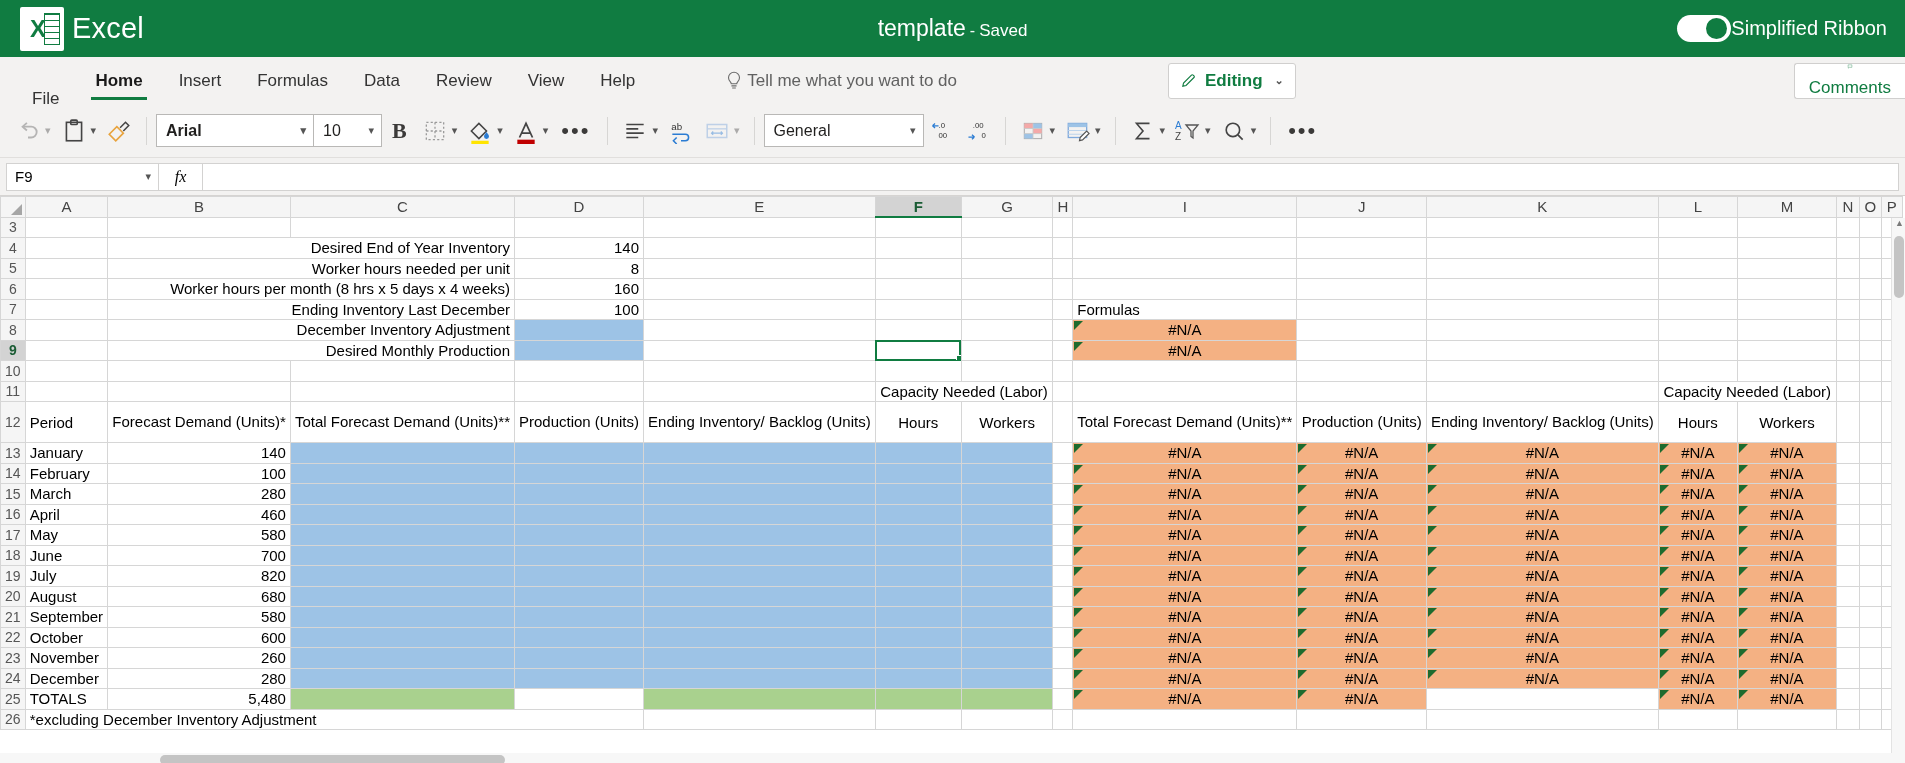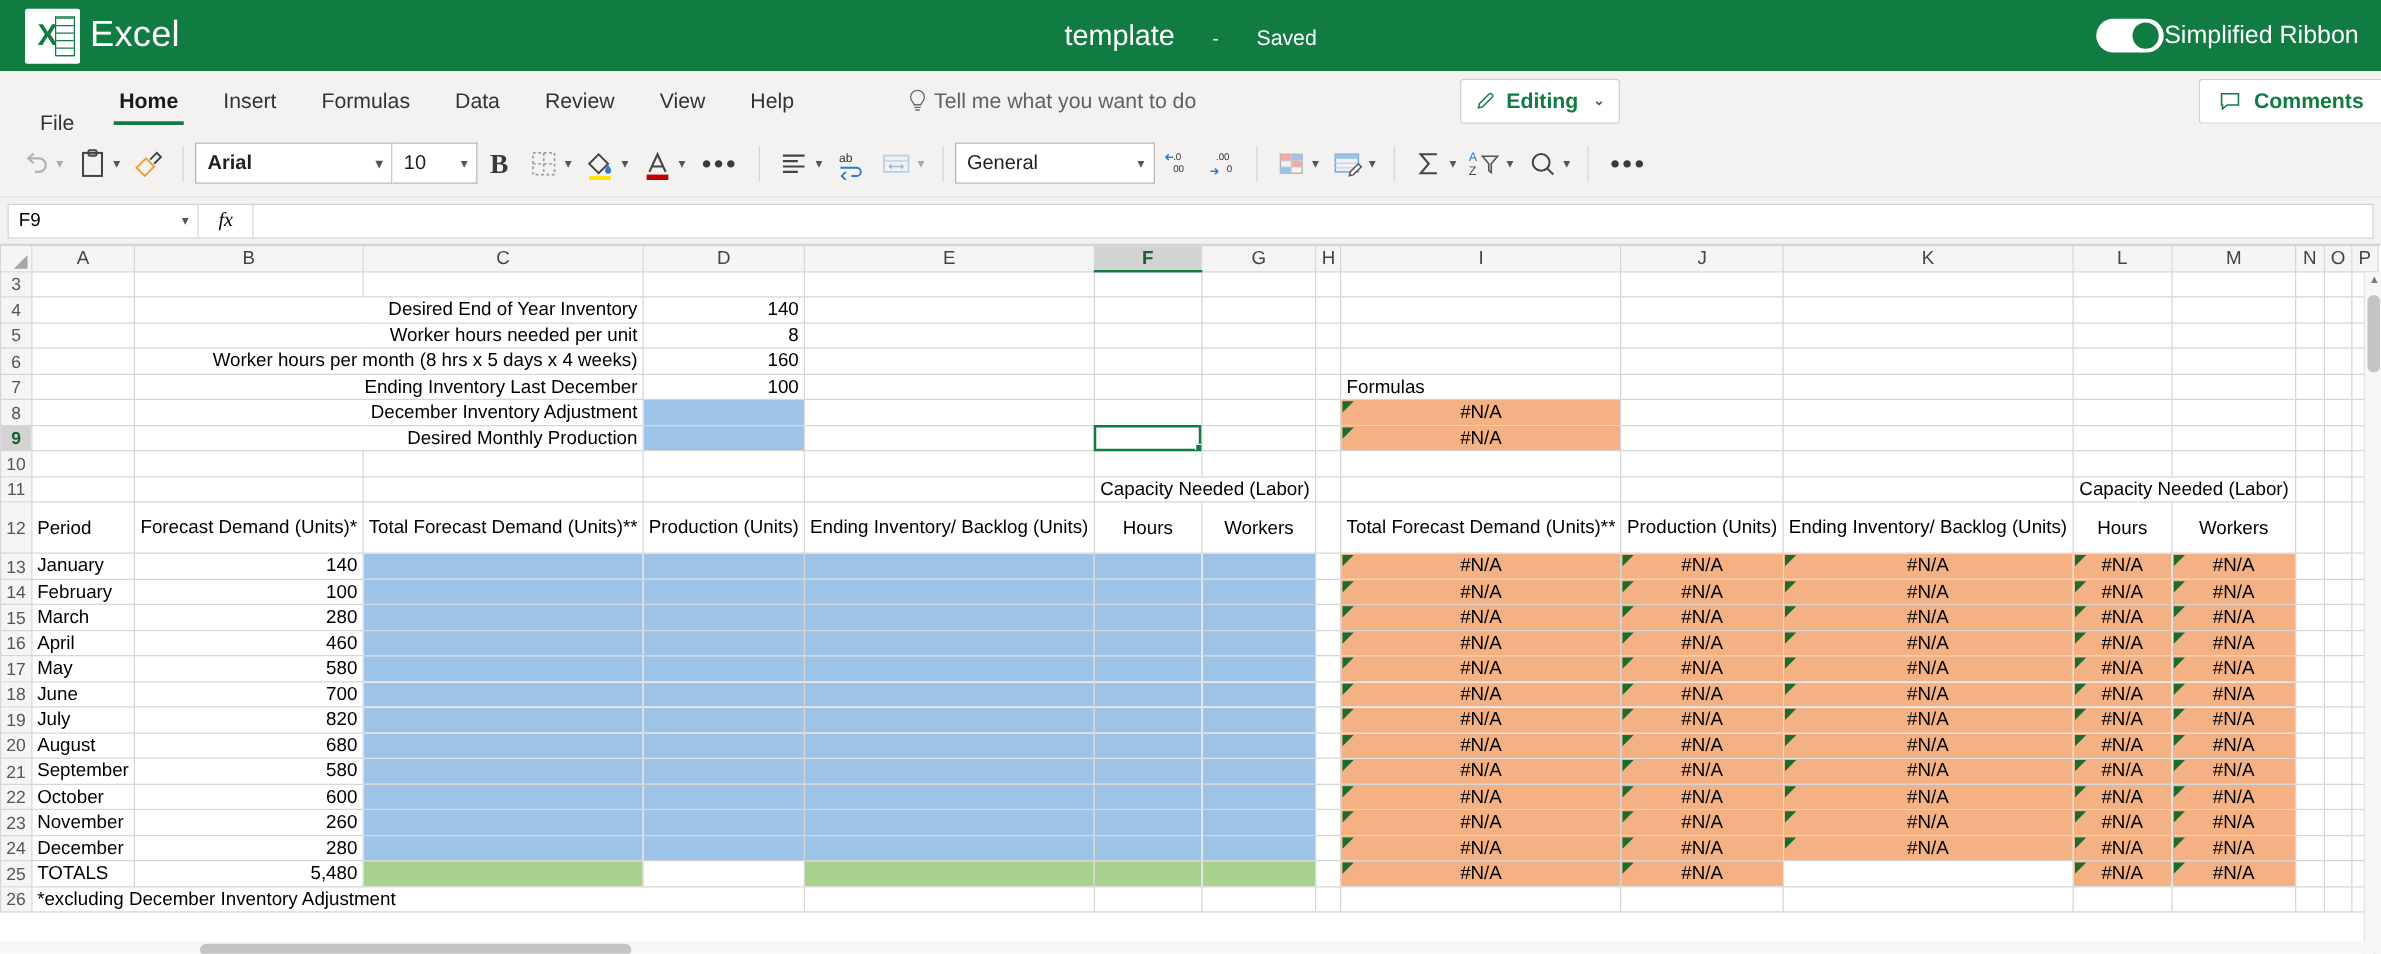"template" .doc-title-wrap { gap: 30px -> 4px }
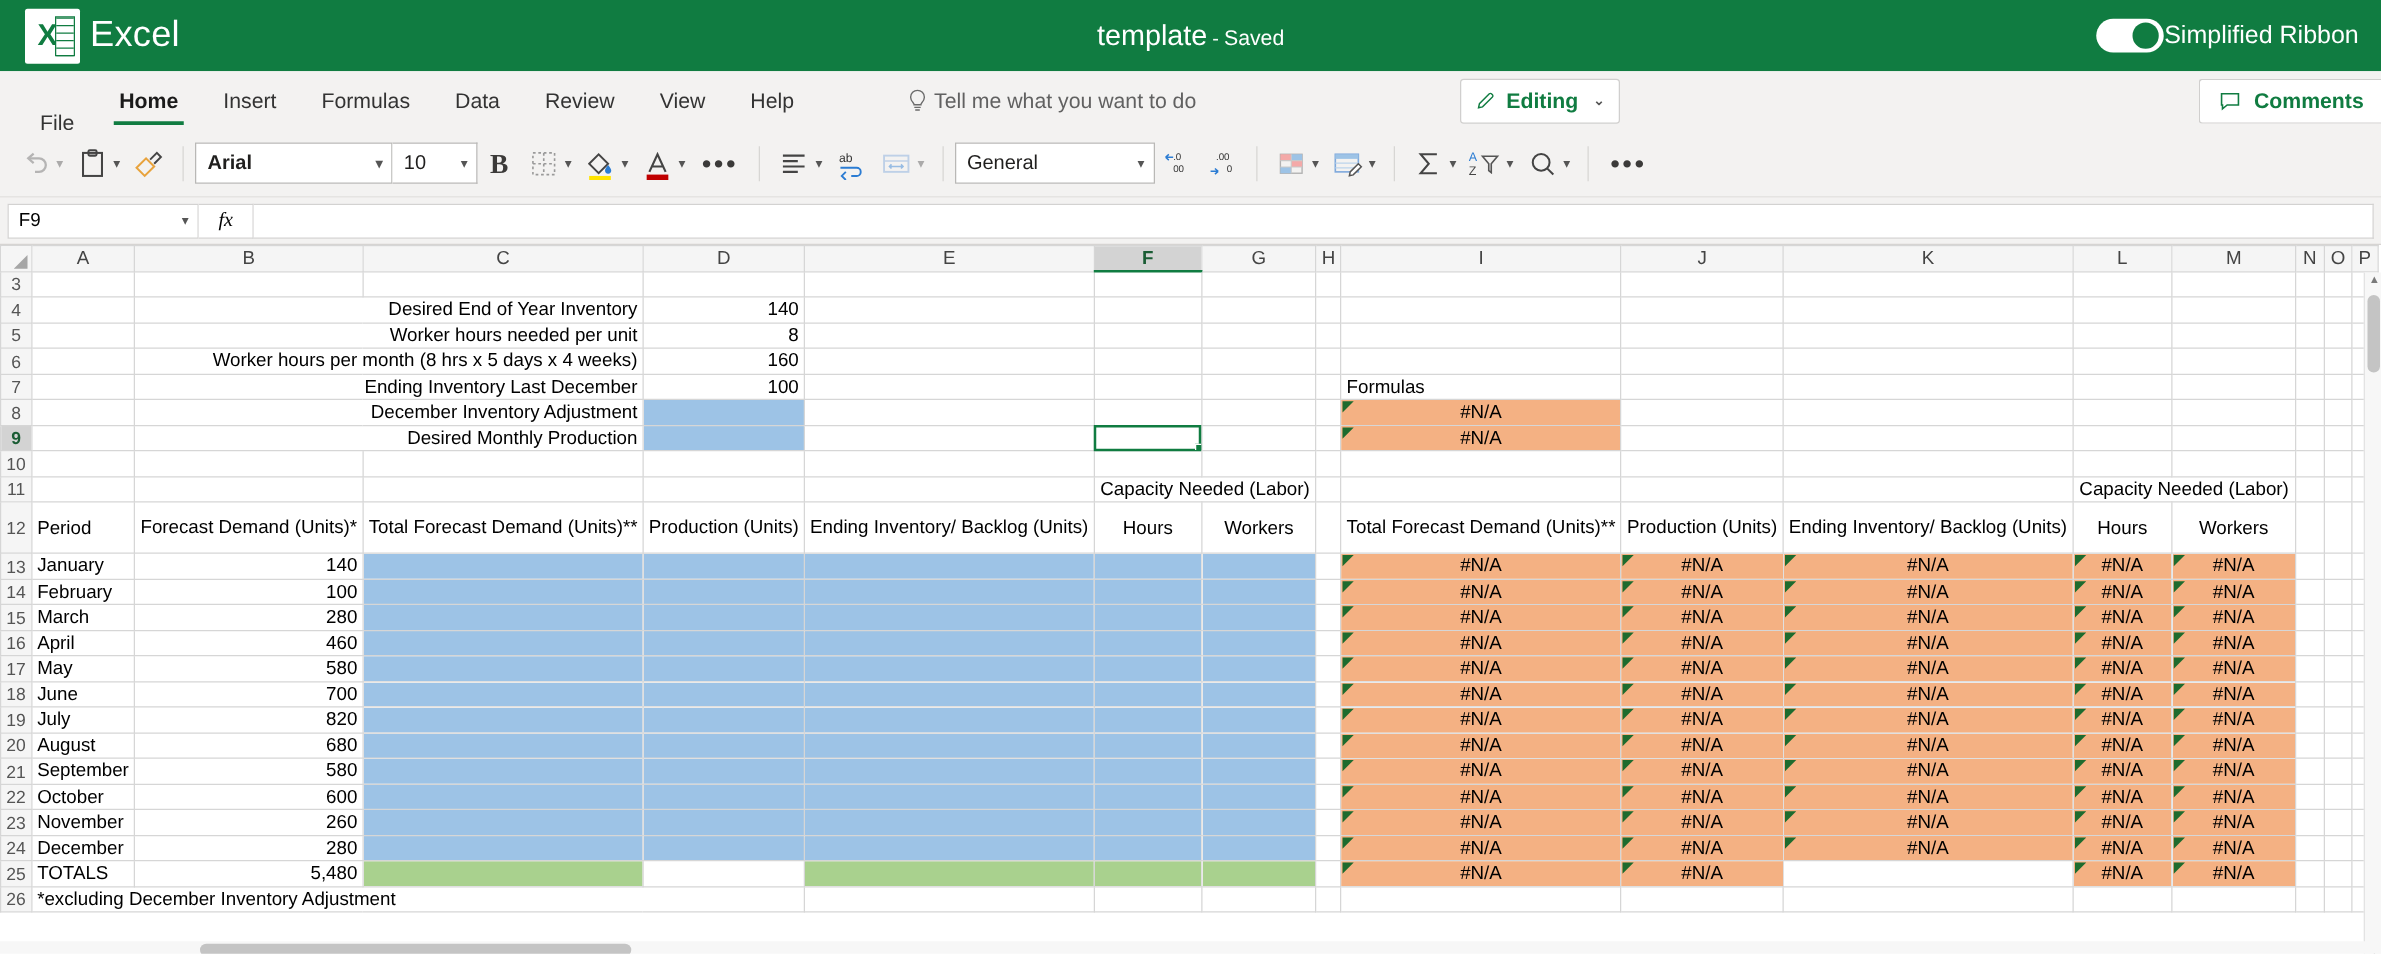"Comments" .comments-btn { flex-direction: none -> column; font-weight: bold -> normal }
